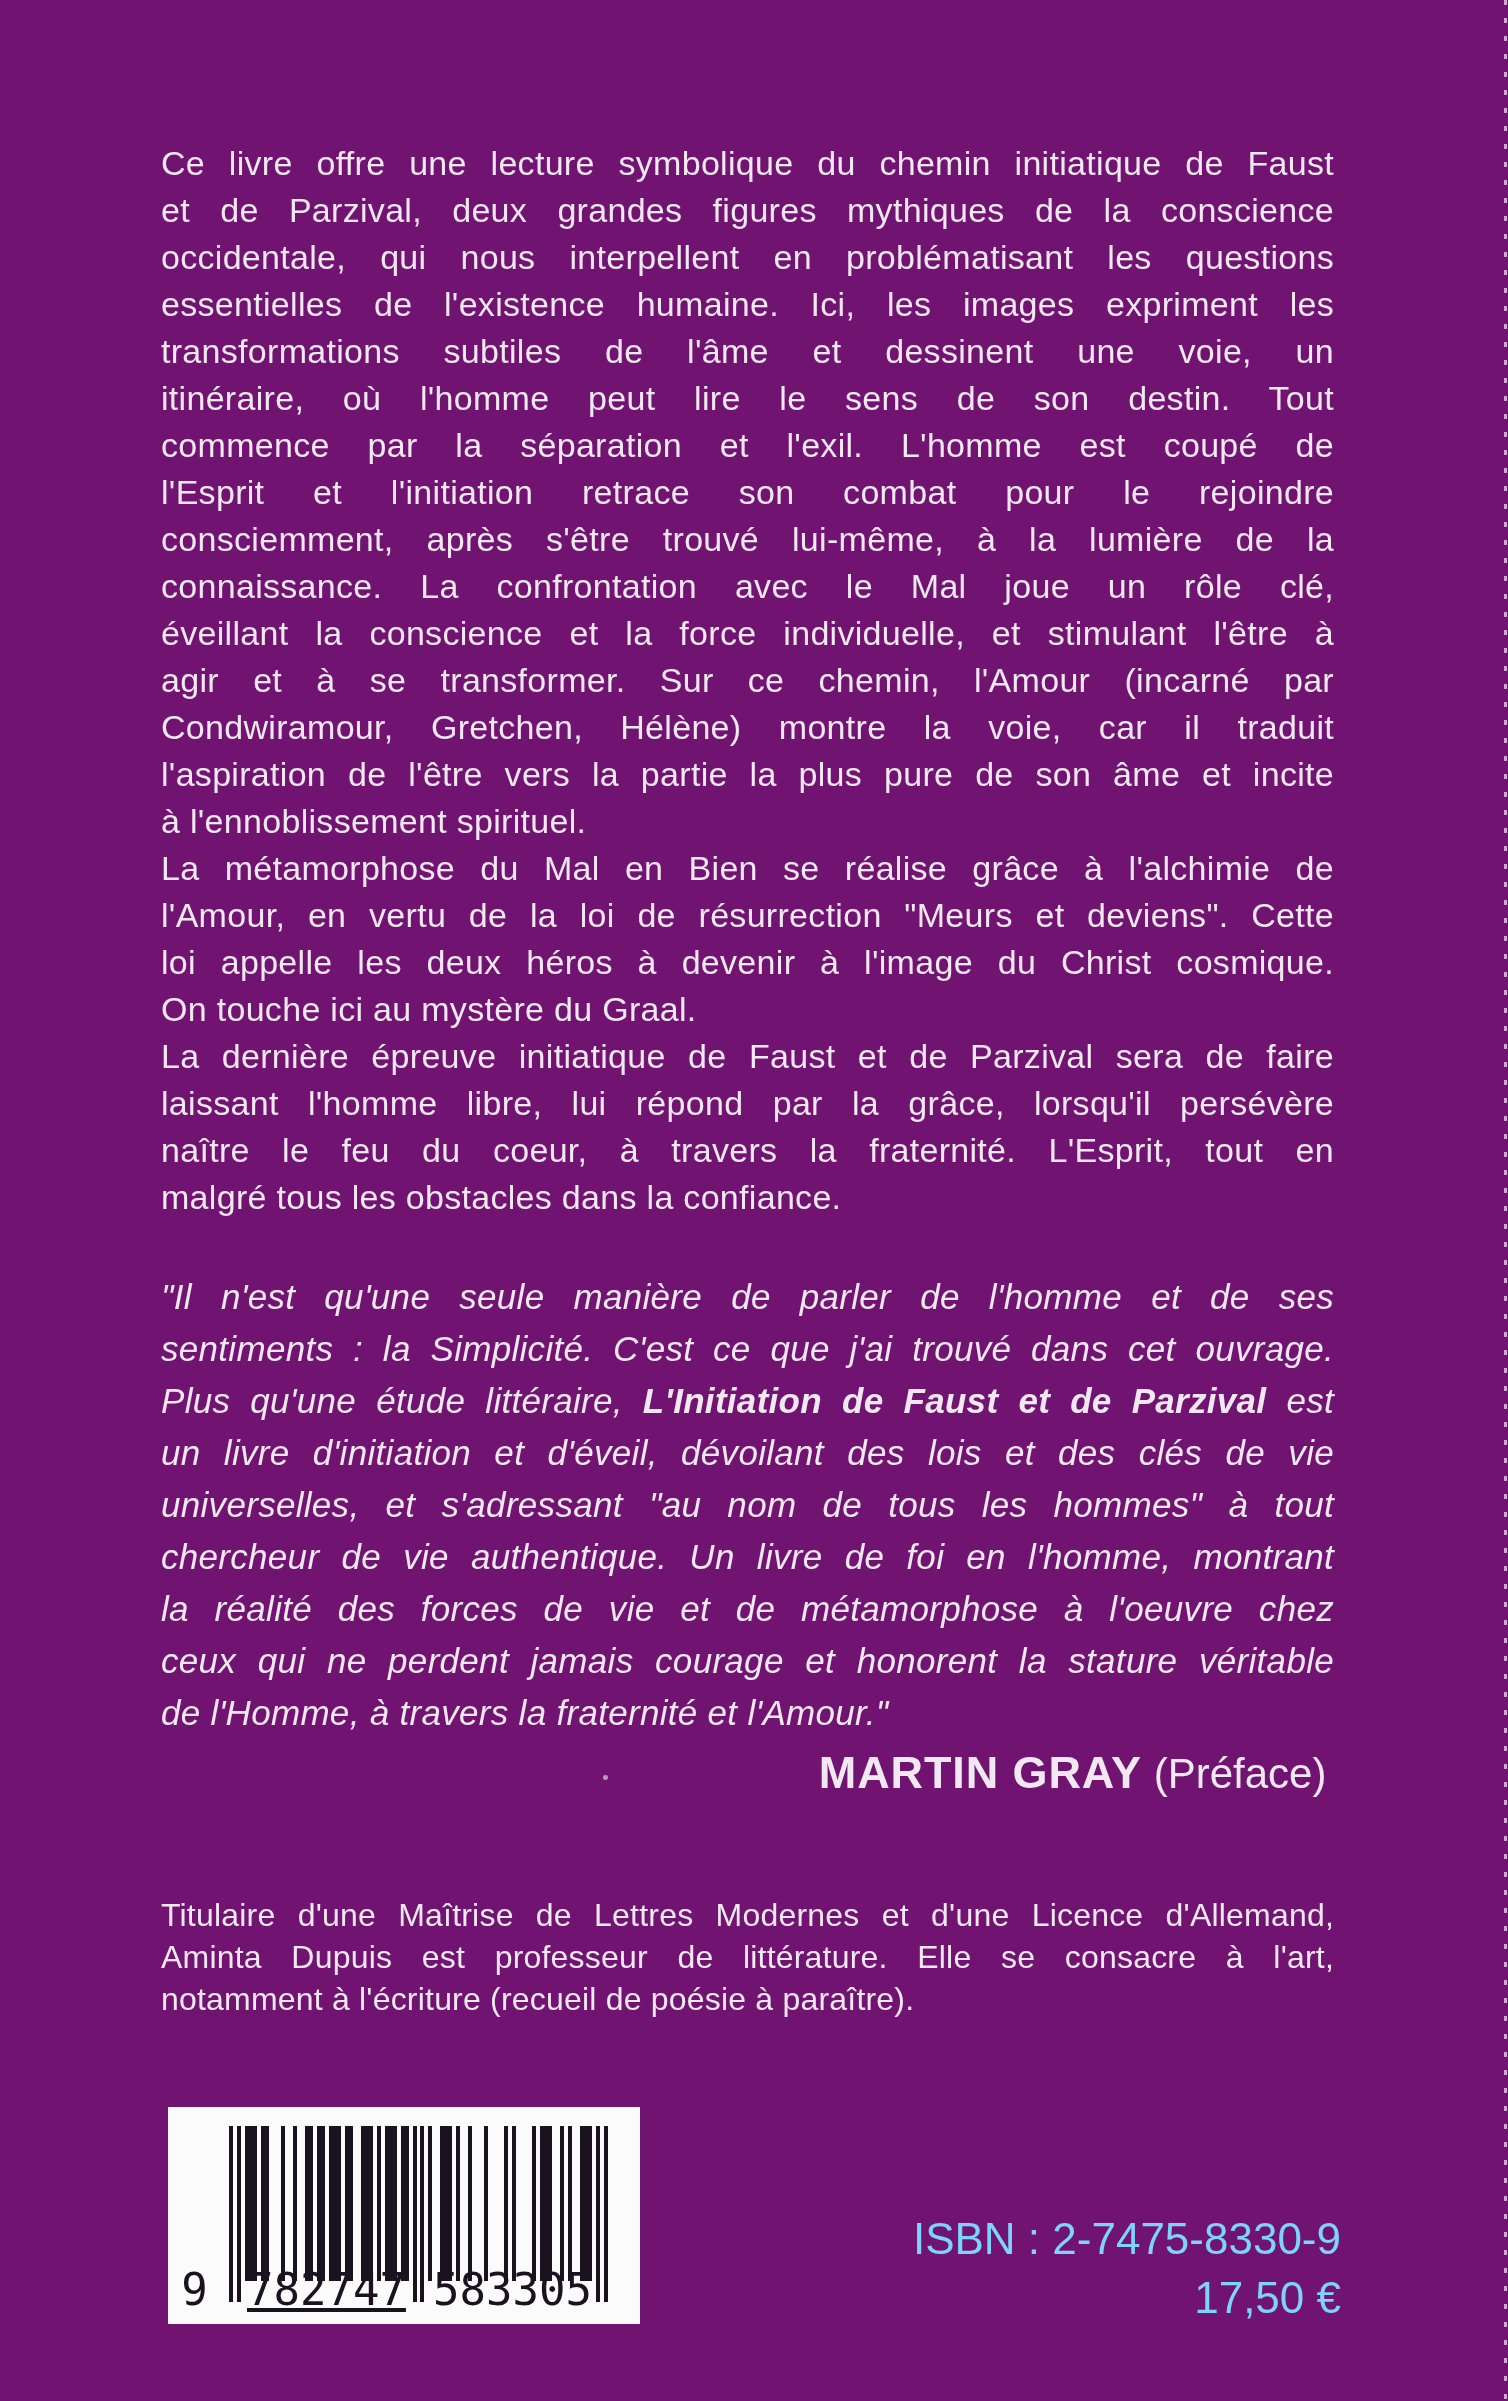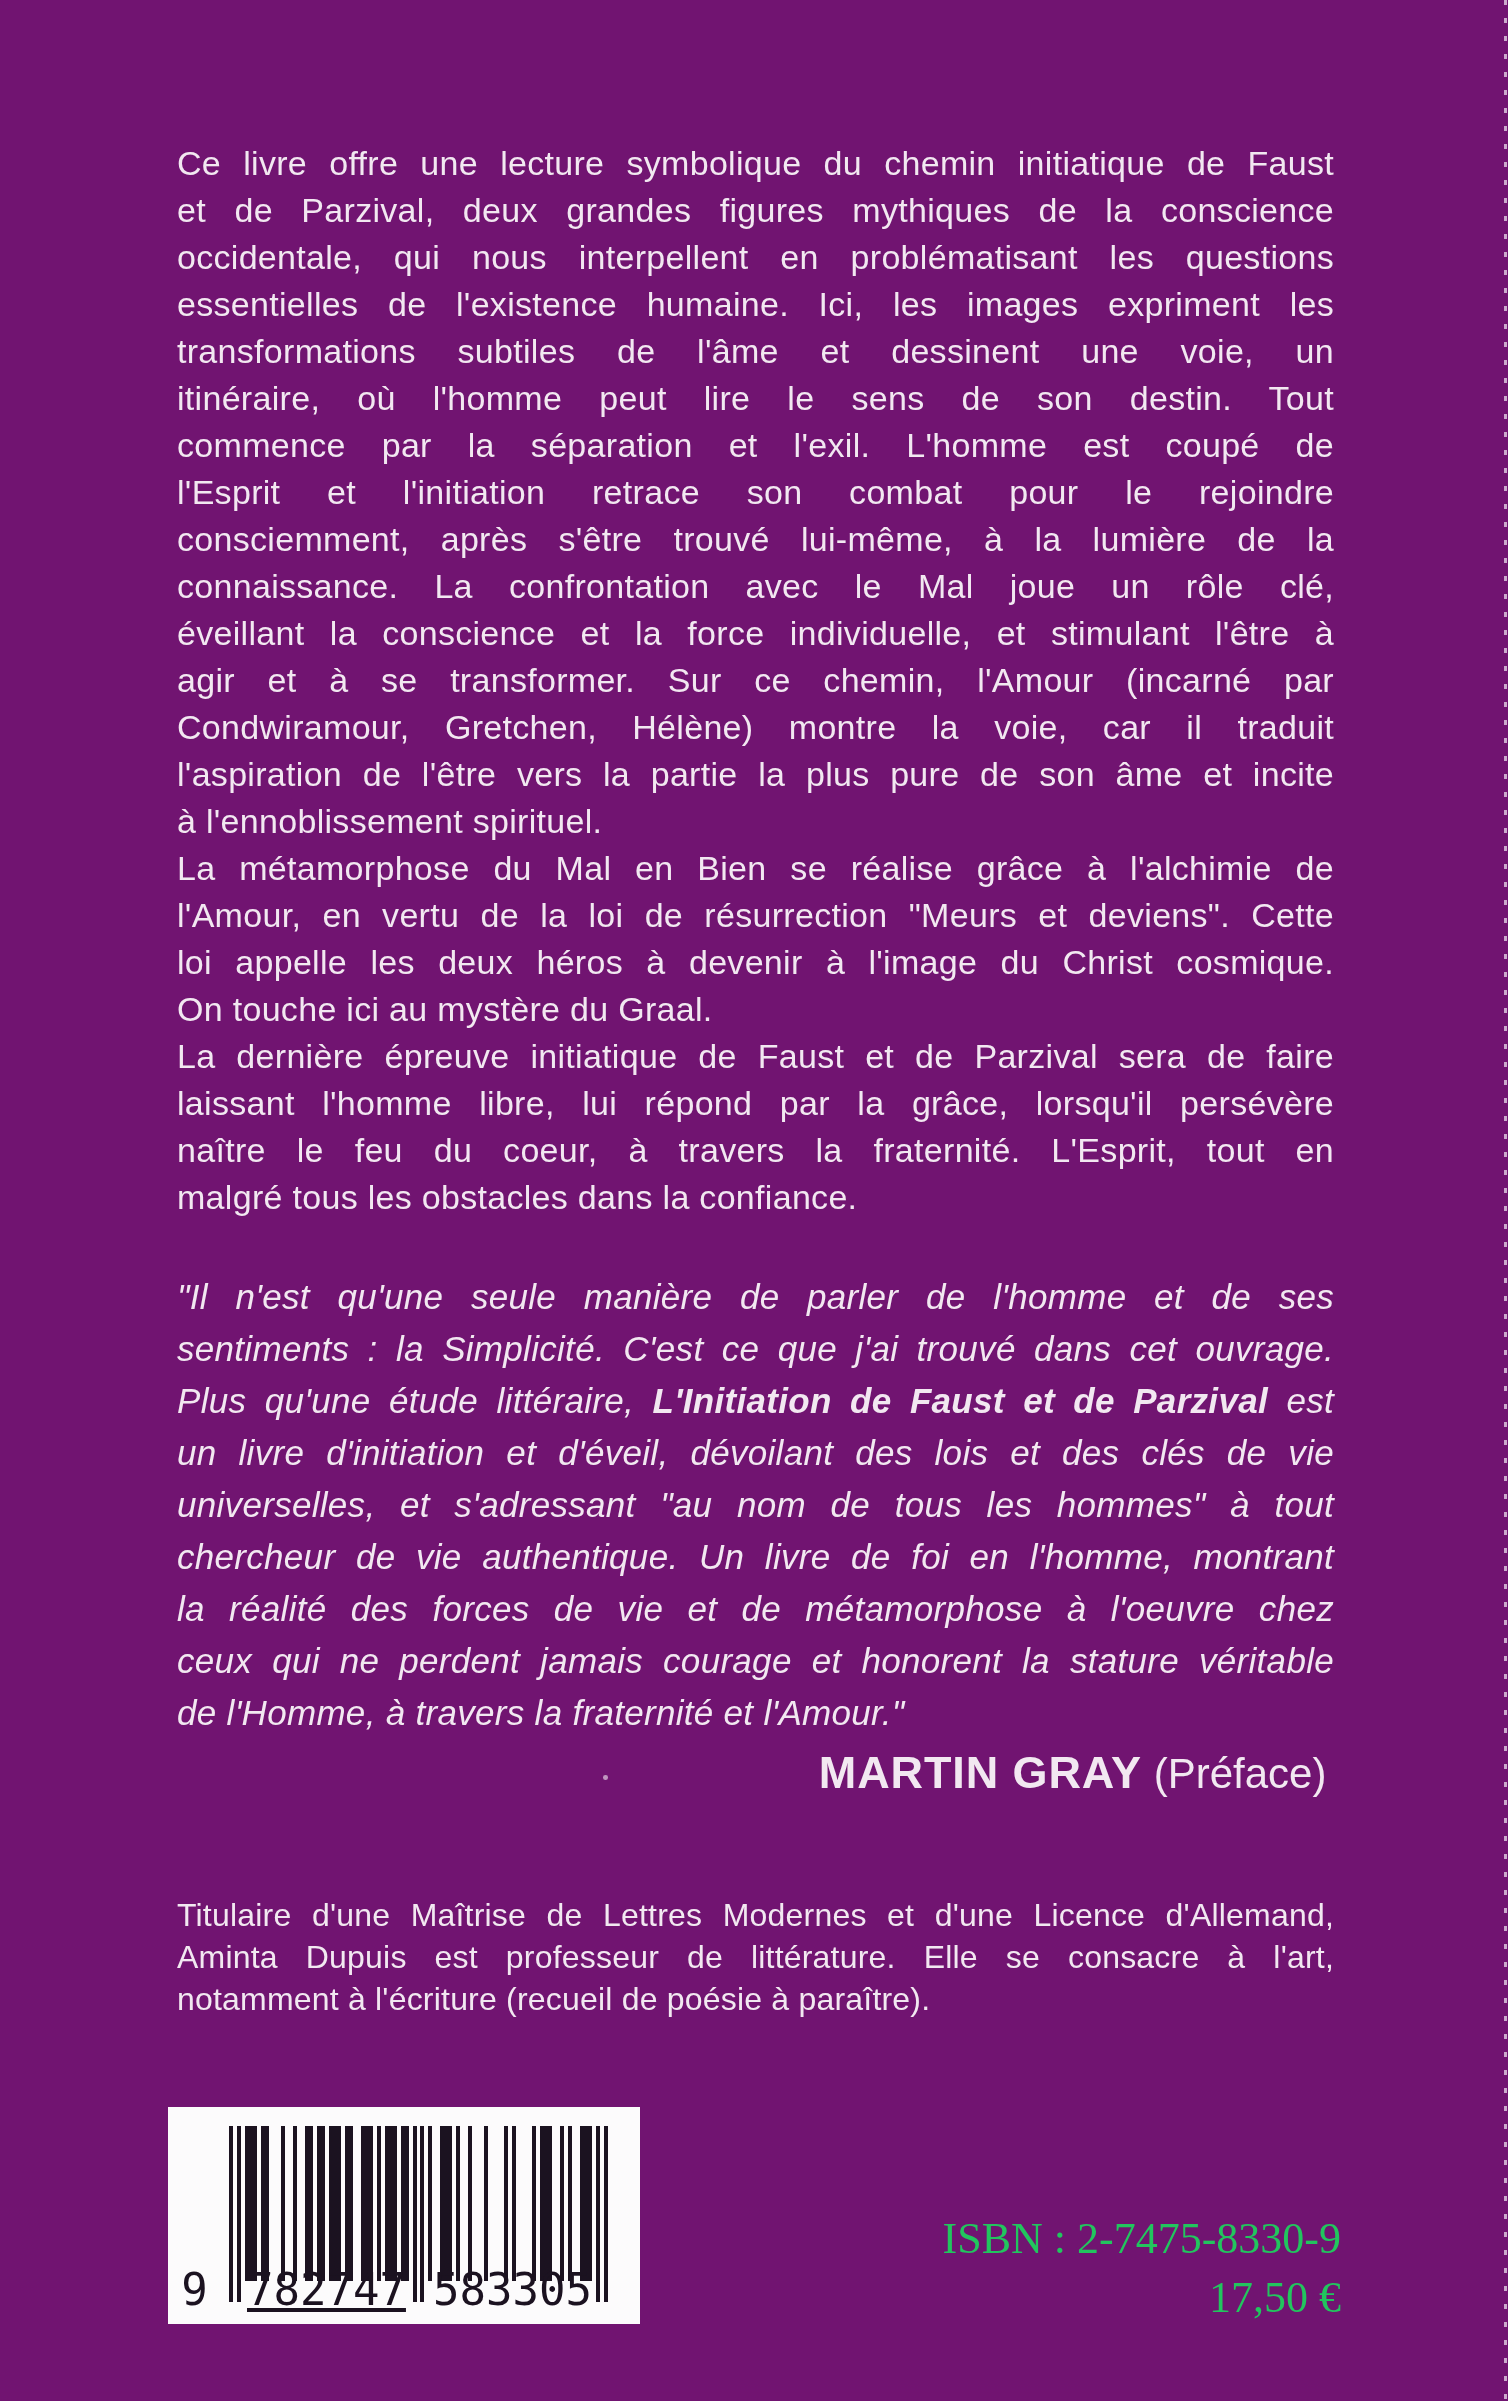"Ce livre offre une lecture" .jl { margin-left: 16px -> none }
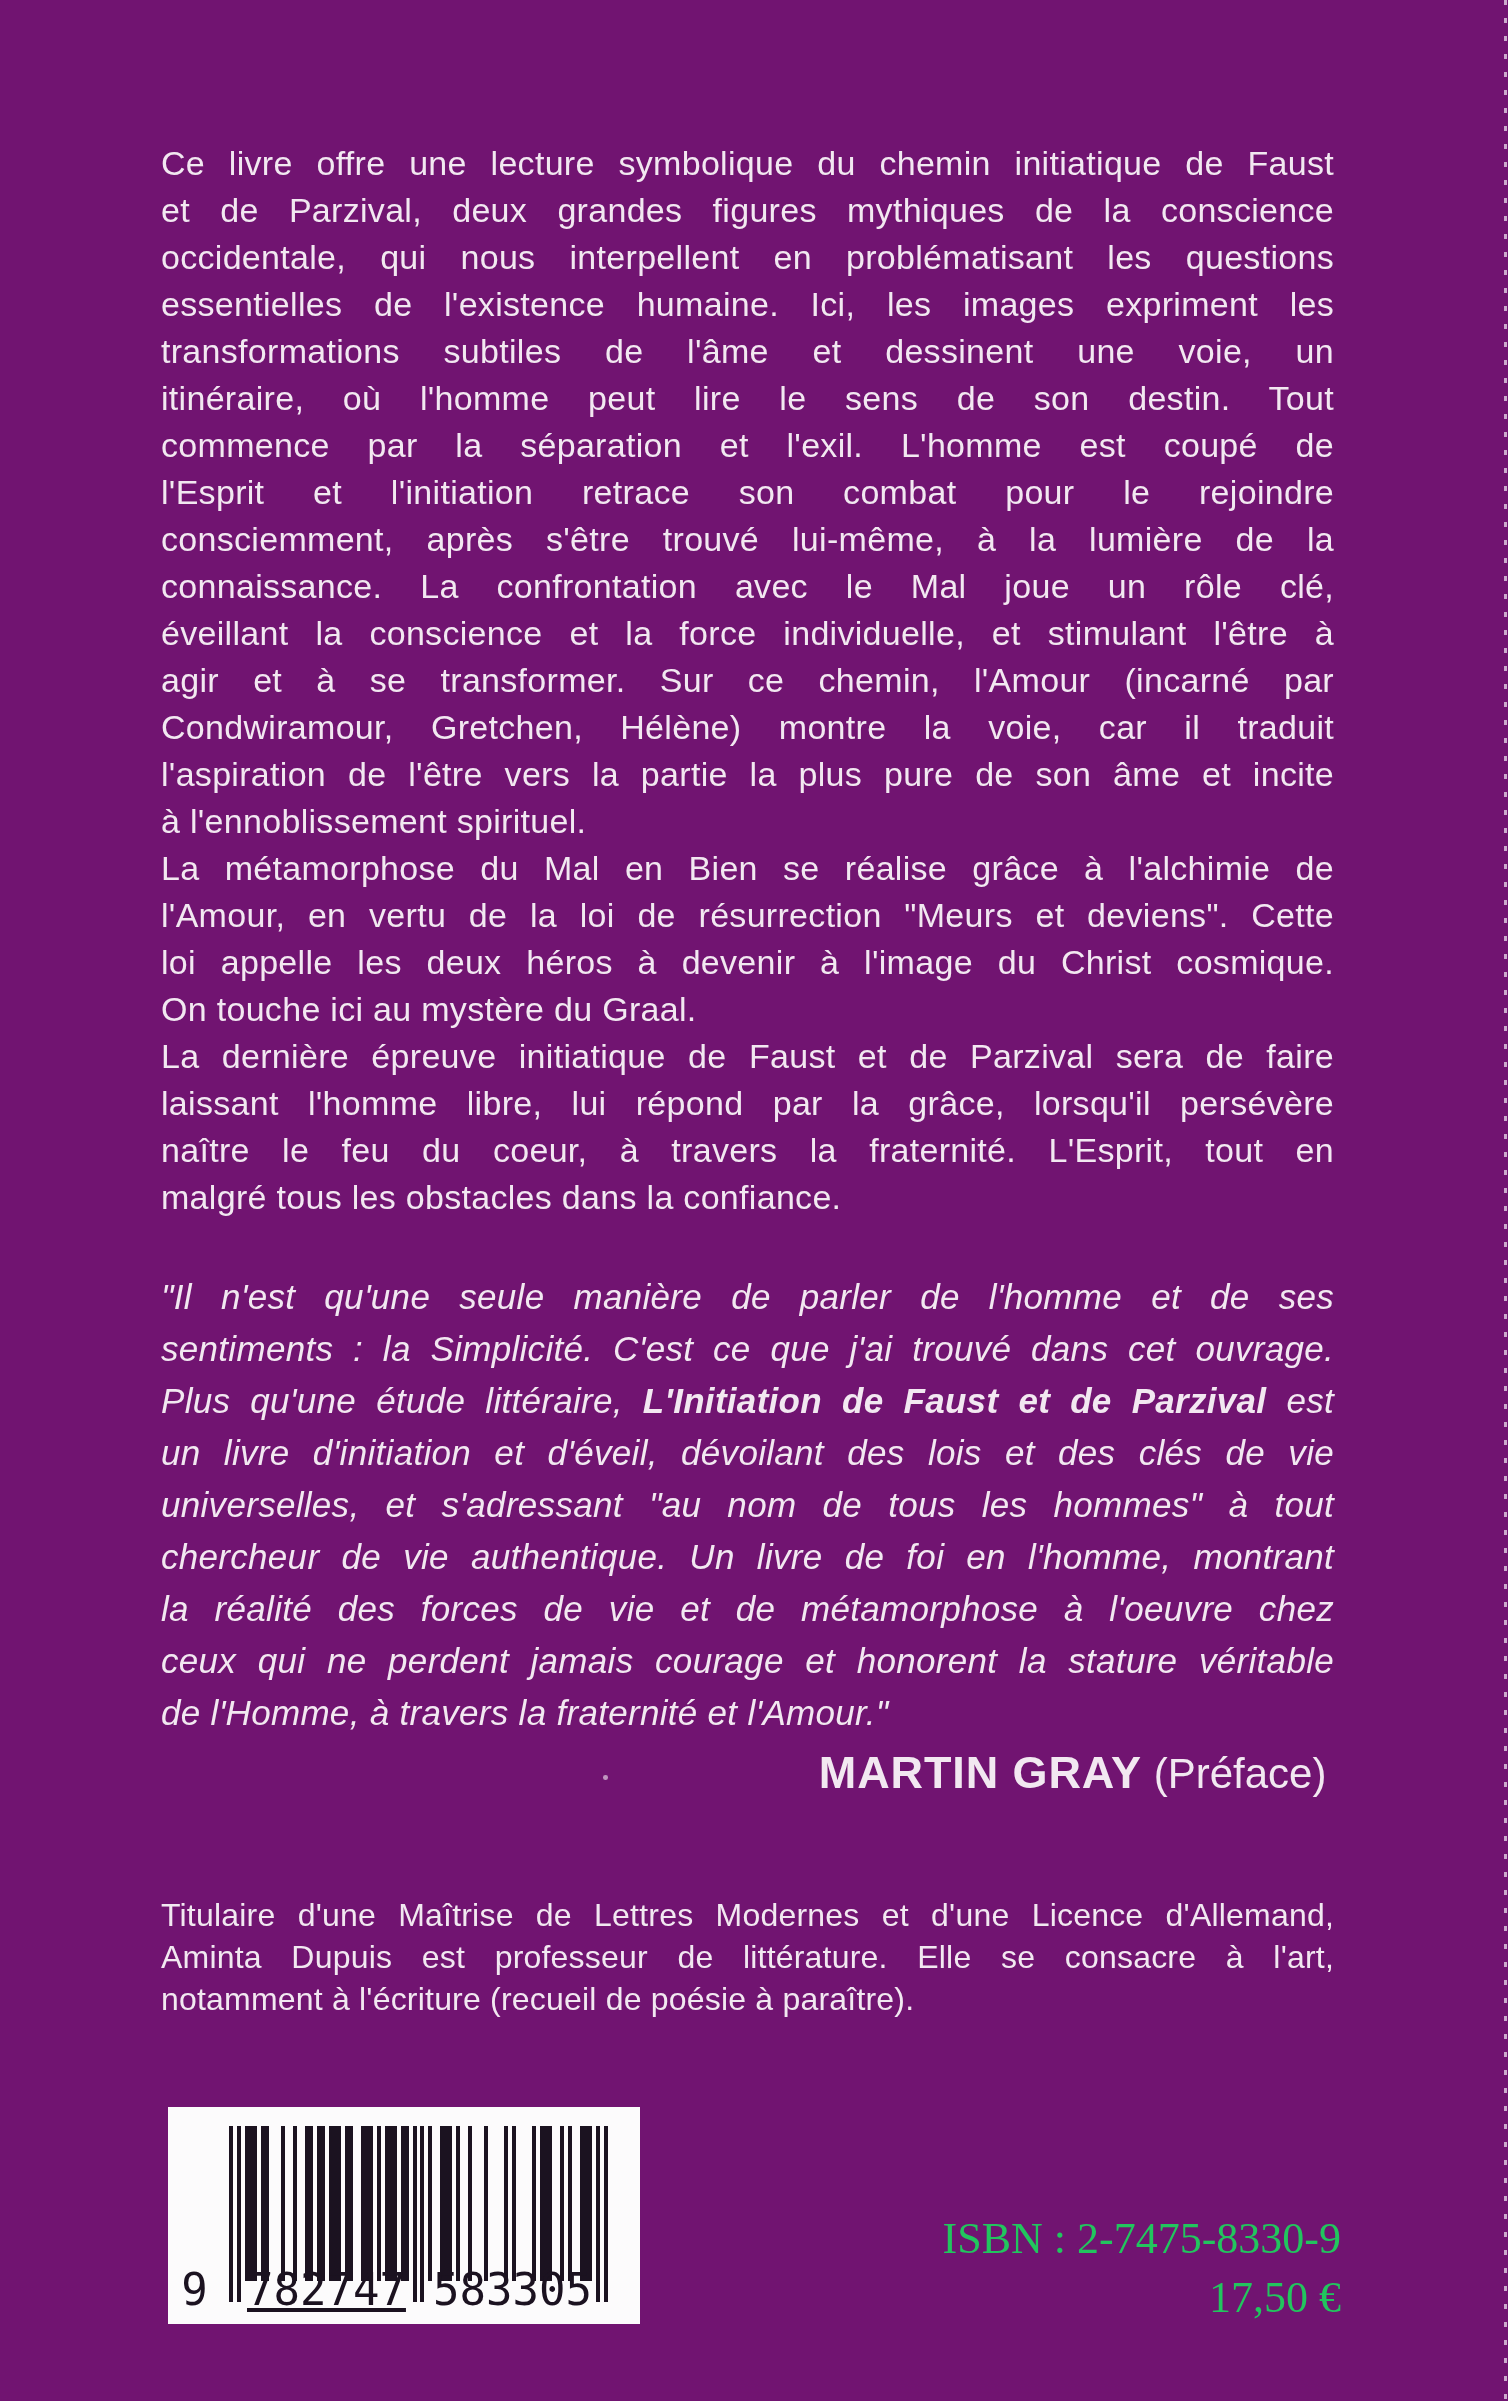"ISBN : 2-7475-8330-9" .footer-ids { color: #22c55e -> #7dd3fc; font-family: Liberation Serif, serif -> Liberation Sans, sans-serif }
